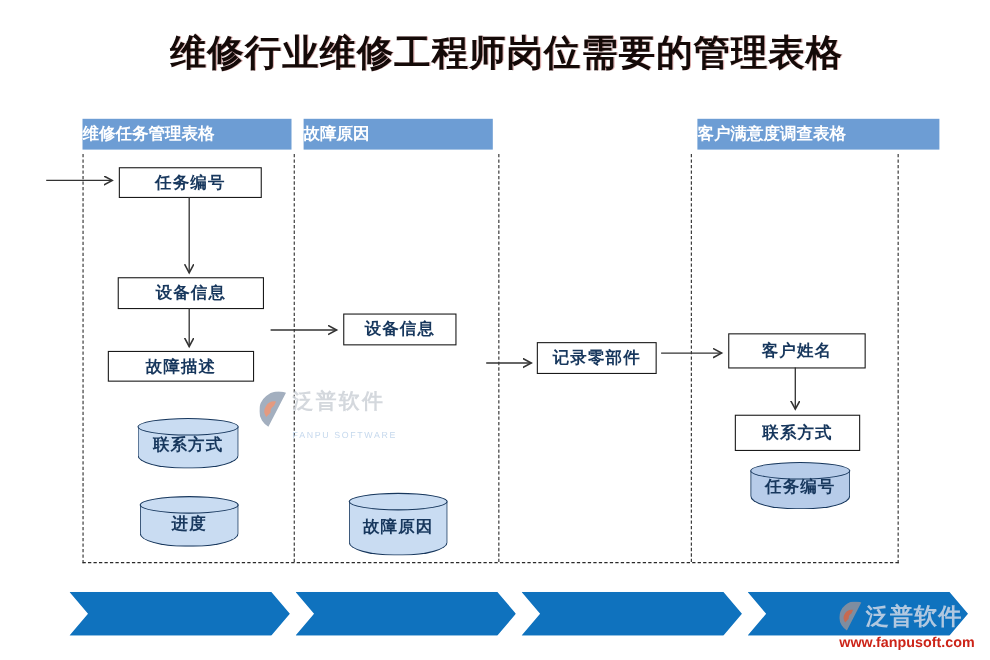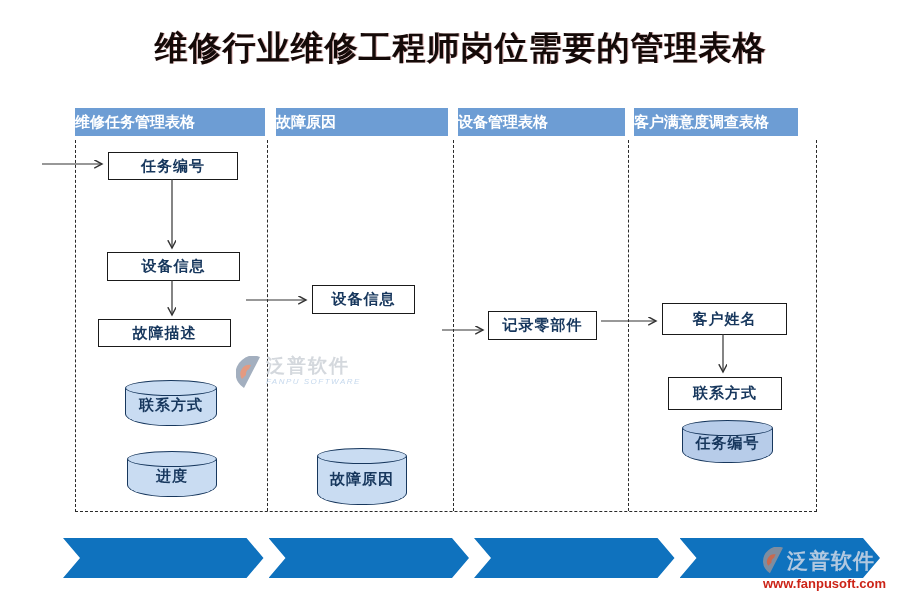"设备管理表格" div.lane-header { html: <div>设备管理表格</div> -> none }
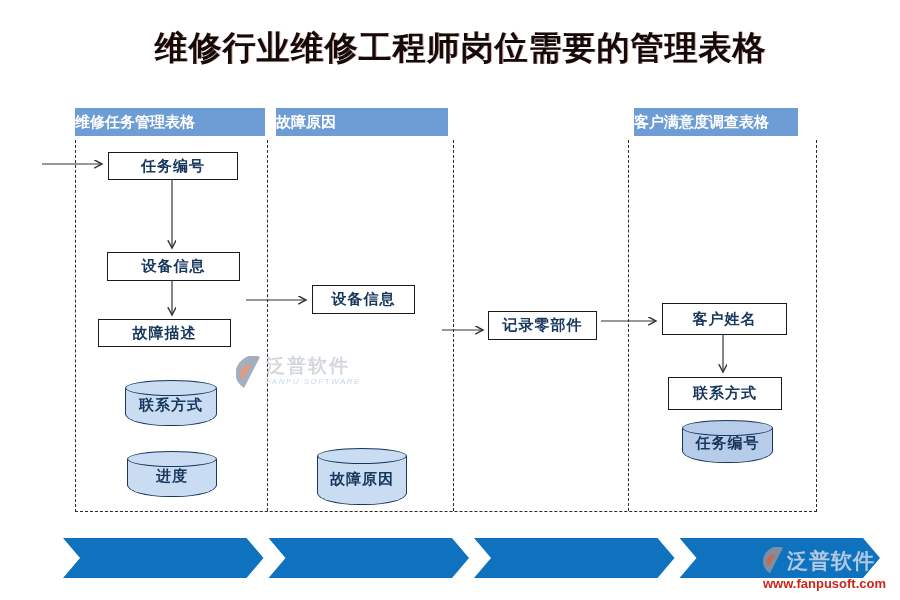"客户满意度调查表格" div.lane-header { width: 164px -> 220px }
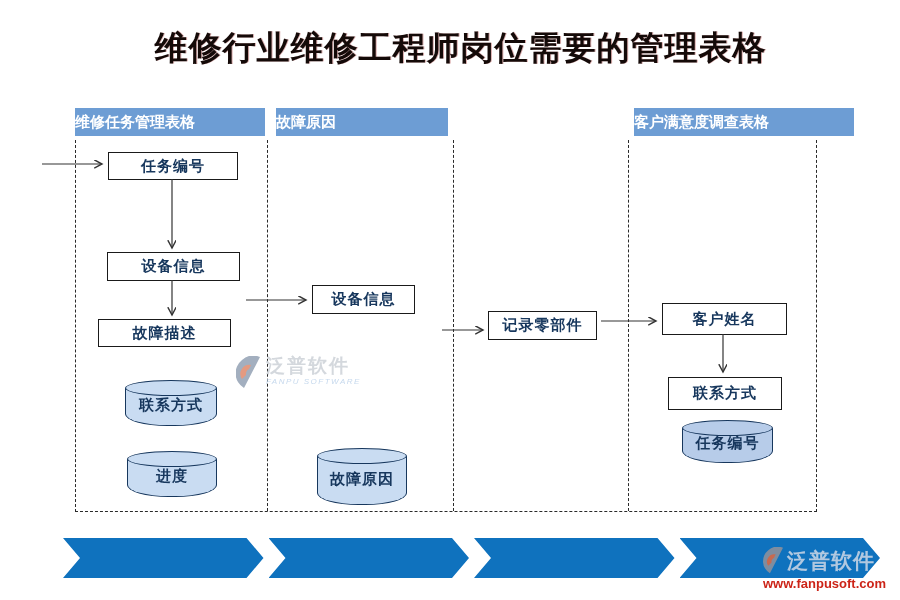"FANPU SOFTWARE" .wm-sub { font-style: italic -> none; margin-top: 3px -> 17px }
